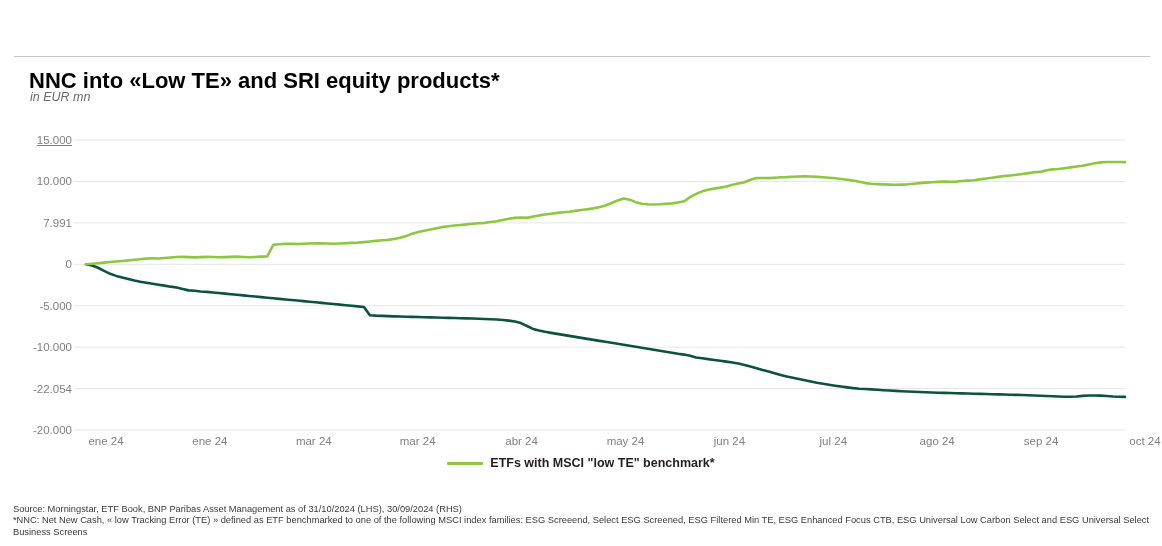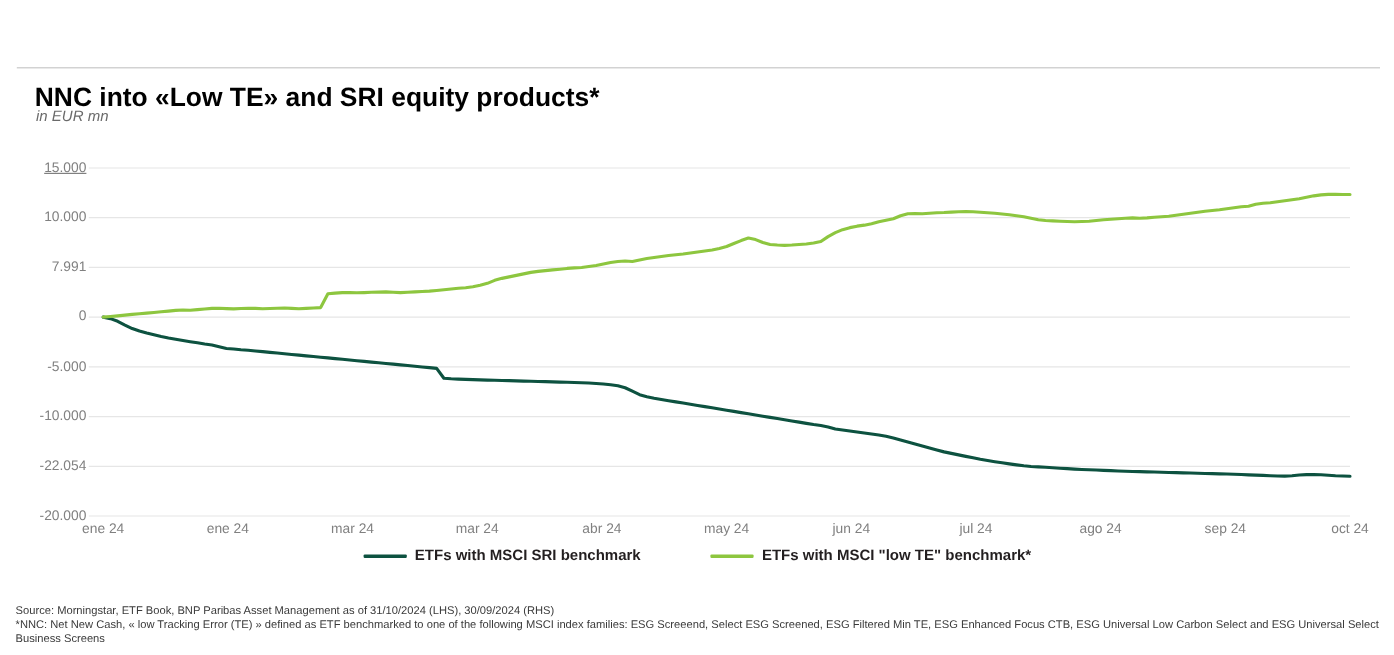"ene 24" .xtick { margin-left: none -> 20px }
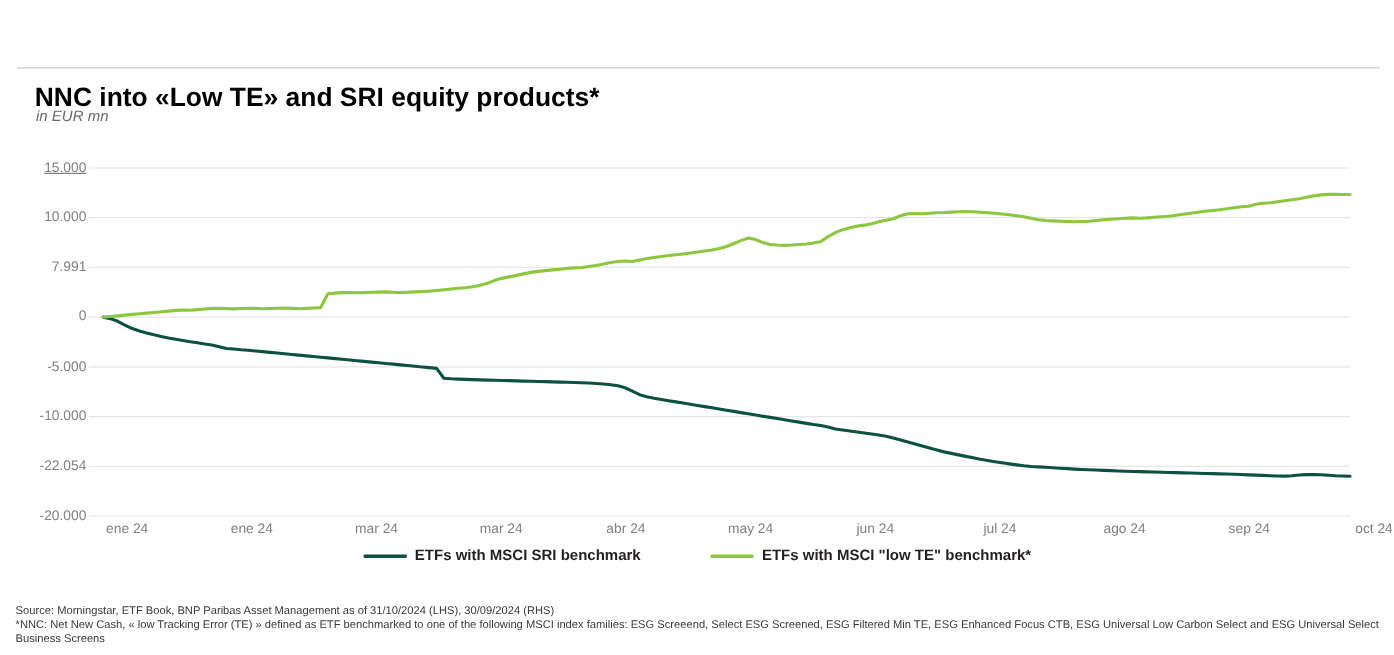"ETFs with MSCI SRI benchmark" div.legend-item { html: <div> <span></span> <span>ETFs with MSCI SRI benchmark</span> </div> -> none }
